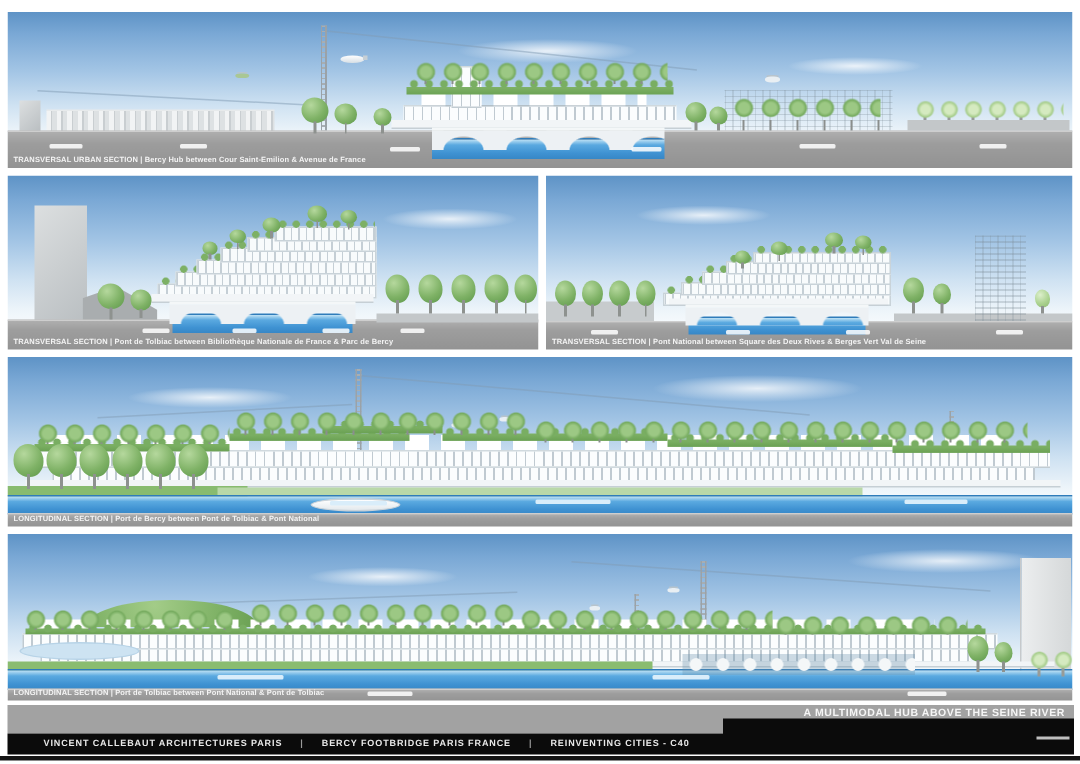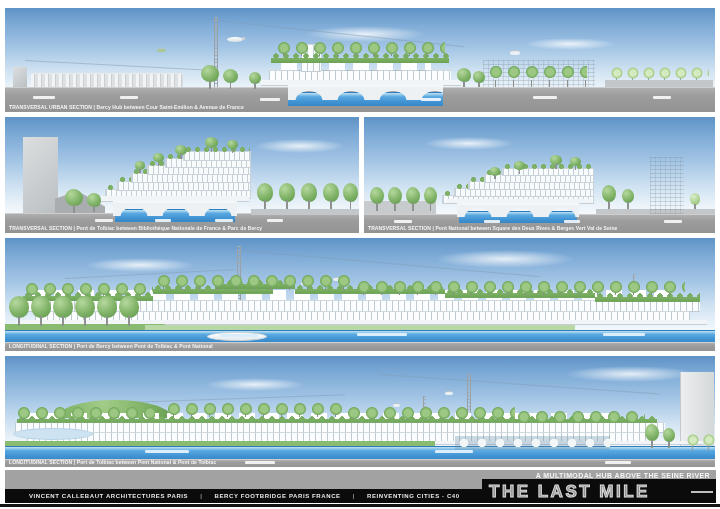"THE LAST MILE" span.titletext { html: <span>THE LAST MILE</span> -> none }
